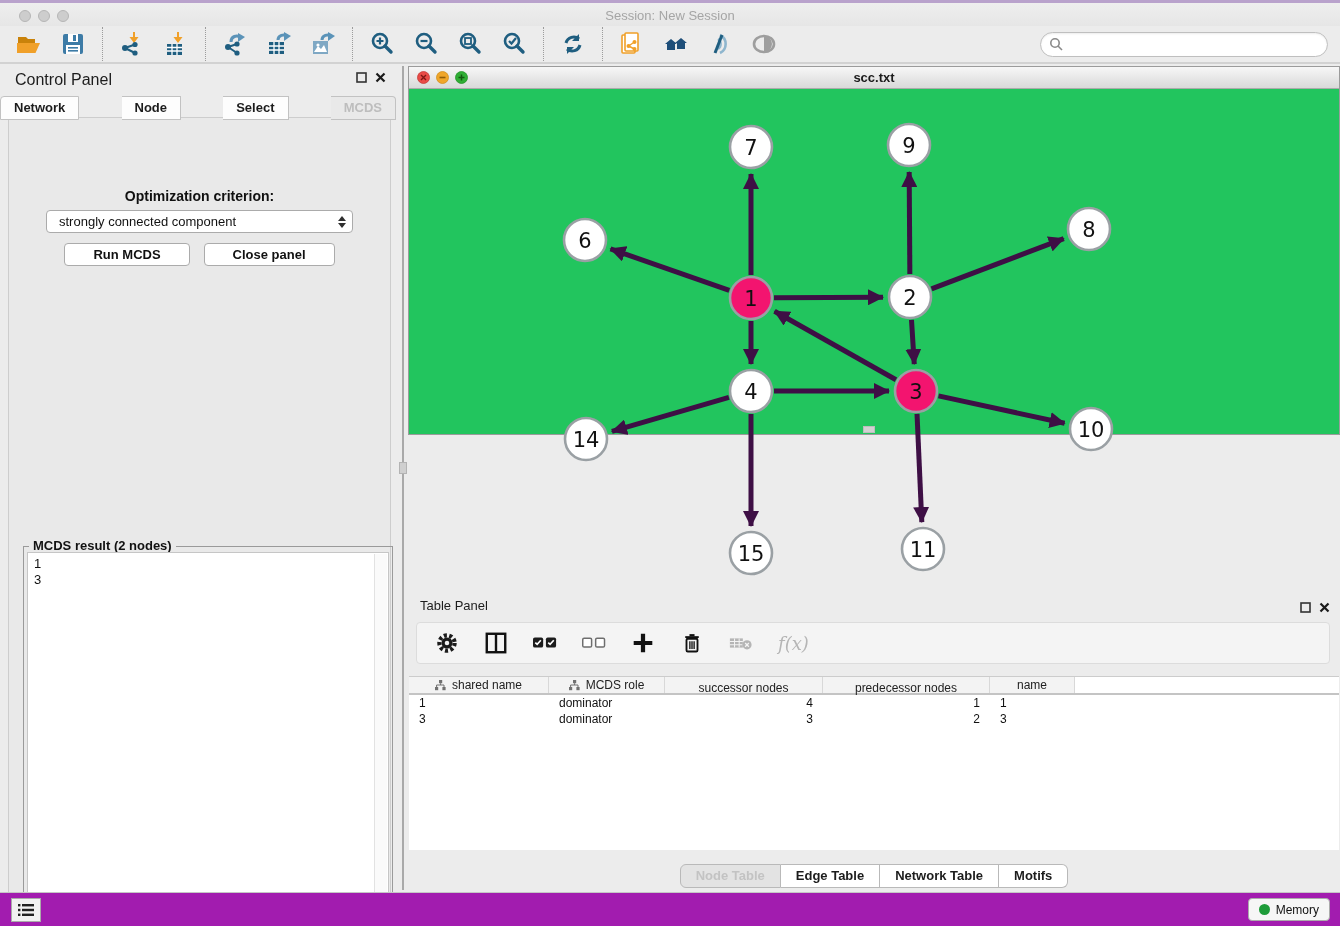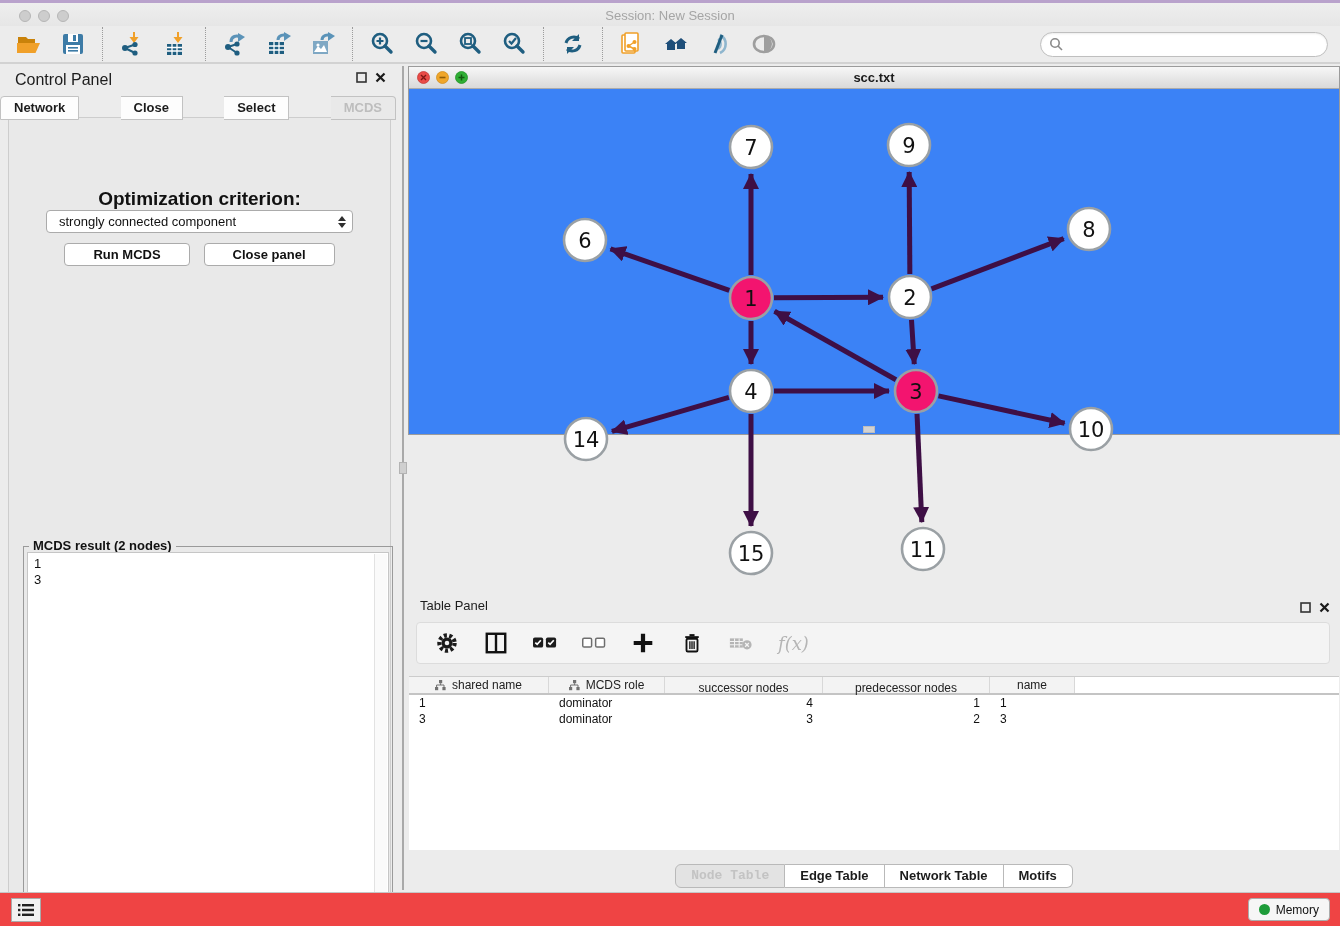"scc.txt" .network-window { background: #3b82f6 -> #22c55e }
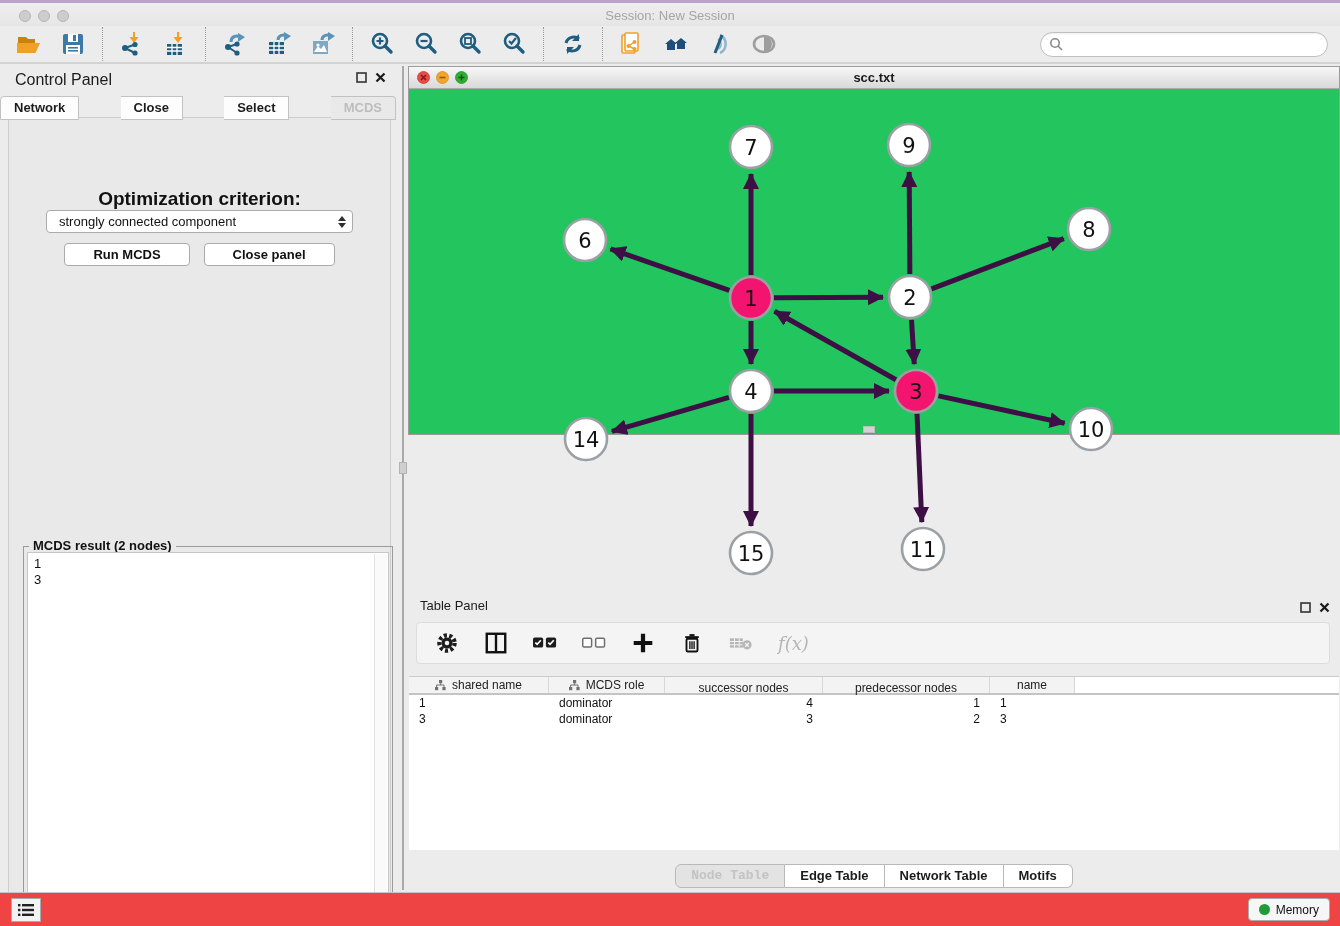"Close" div.cp-tab { text: Close -> Node }
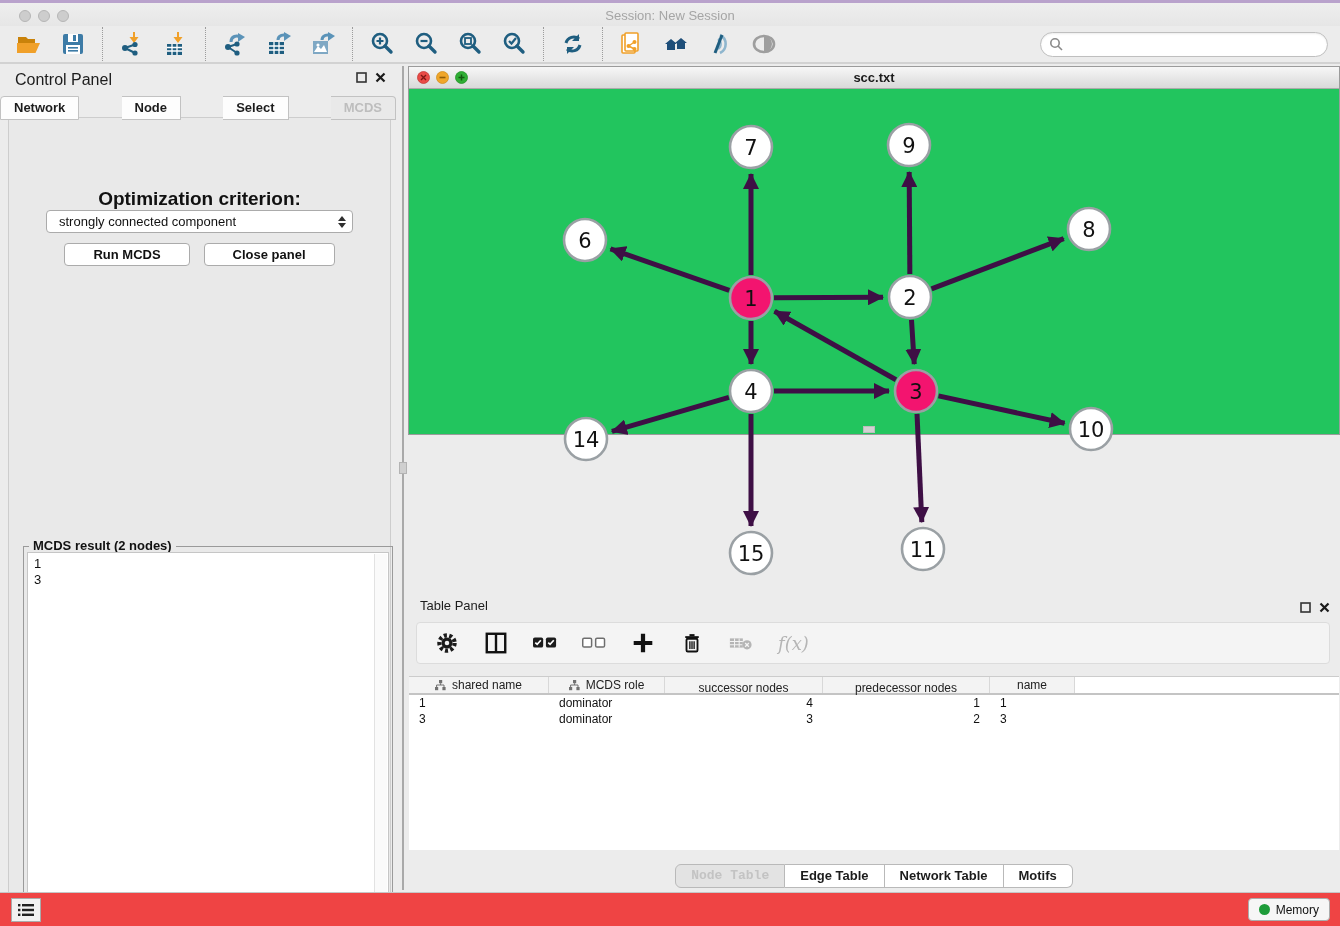"Optimization criterion:" .opt-label { font-size: 19px -> 14px }
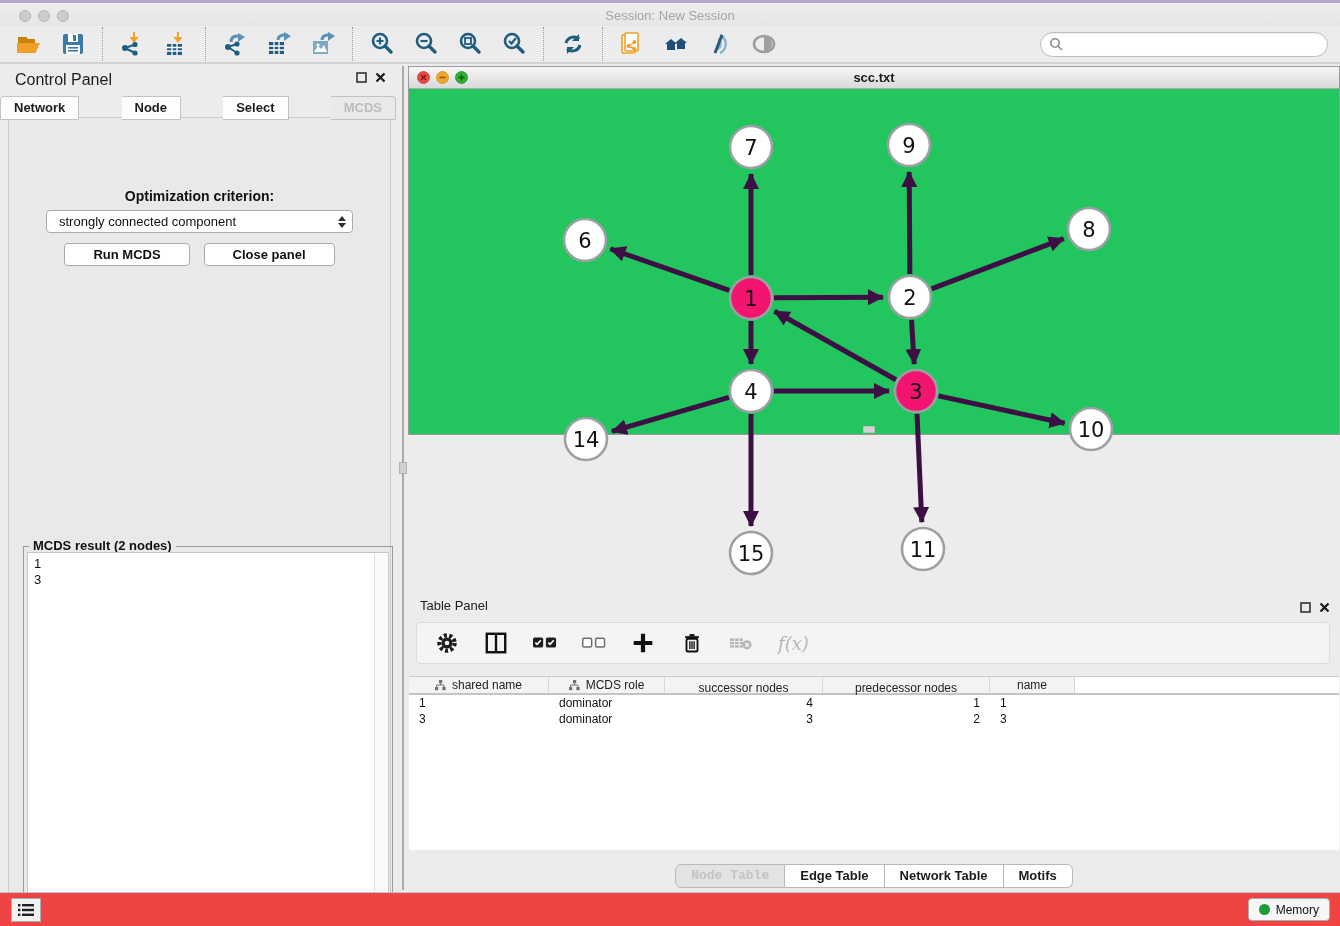"Node Table" .bt-tab:first-child { font-family: Liberation Mono, monospace -> none }
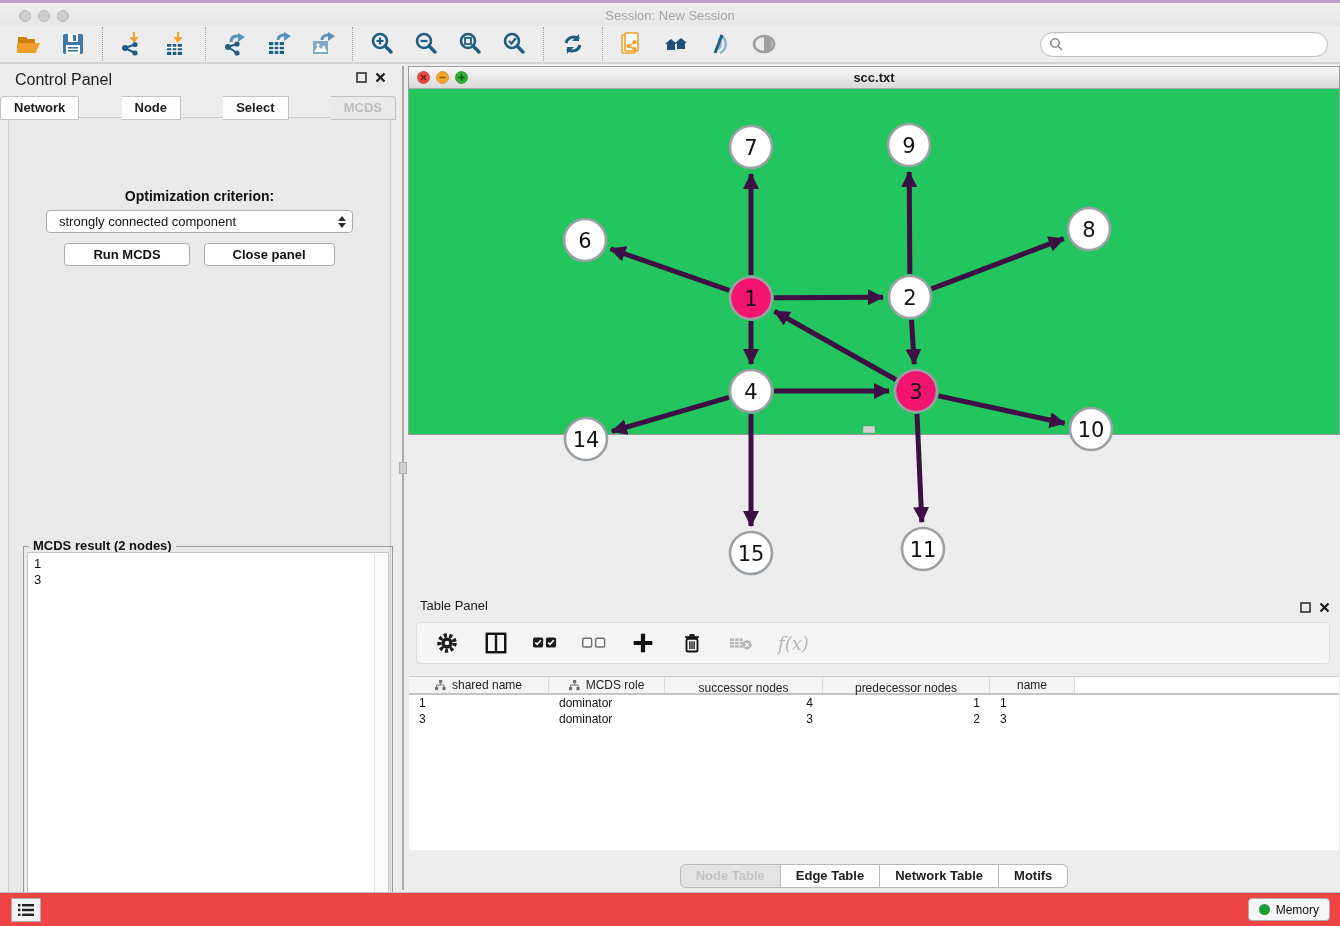"Memory" .status-bar { background: #ef4444 -> #a21caf }
